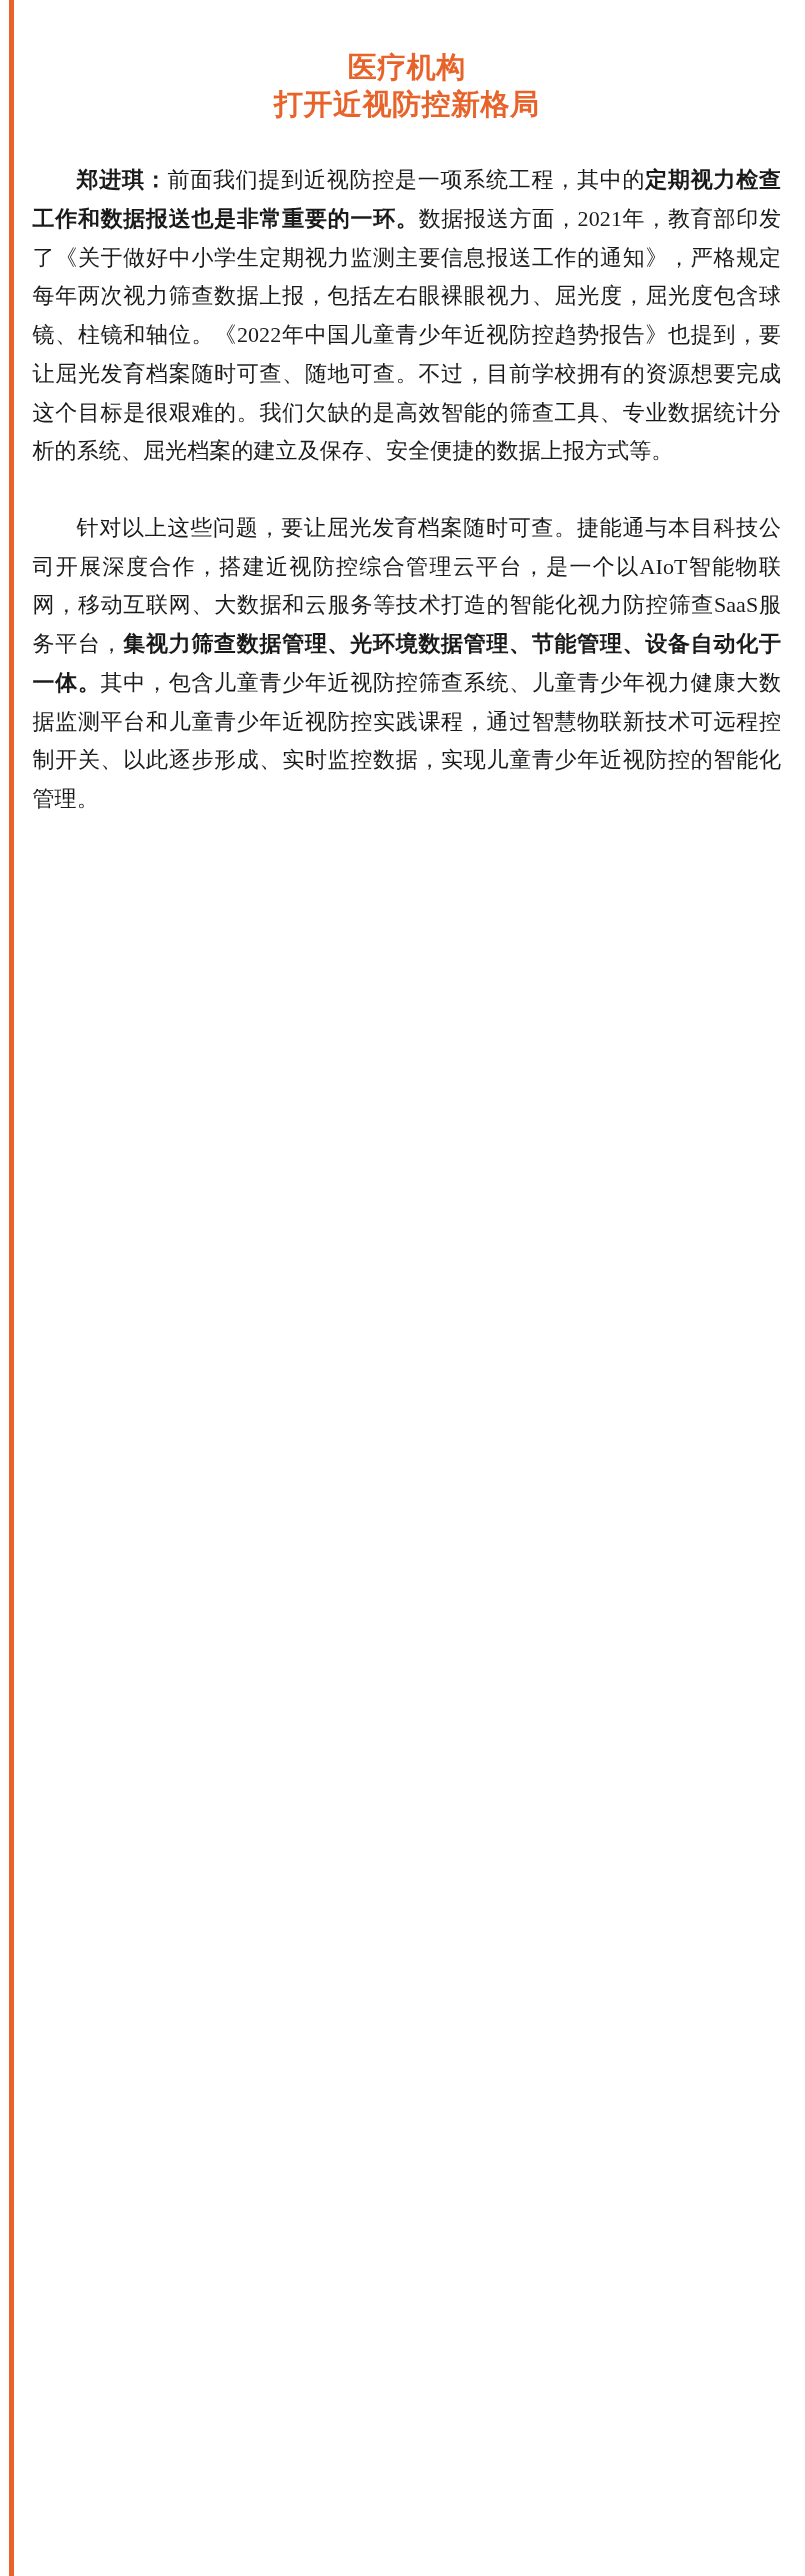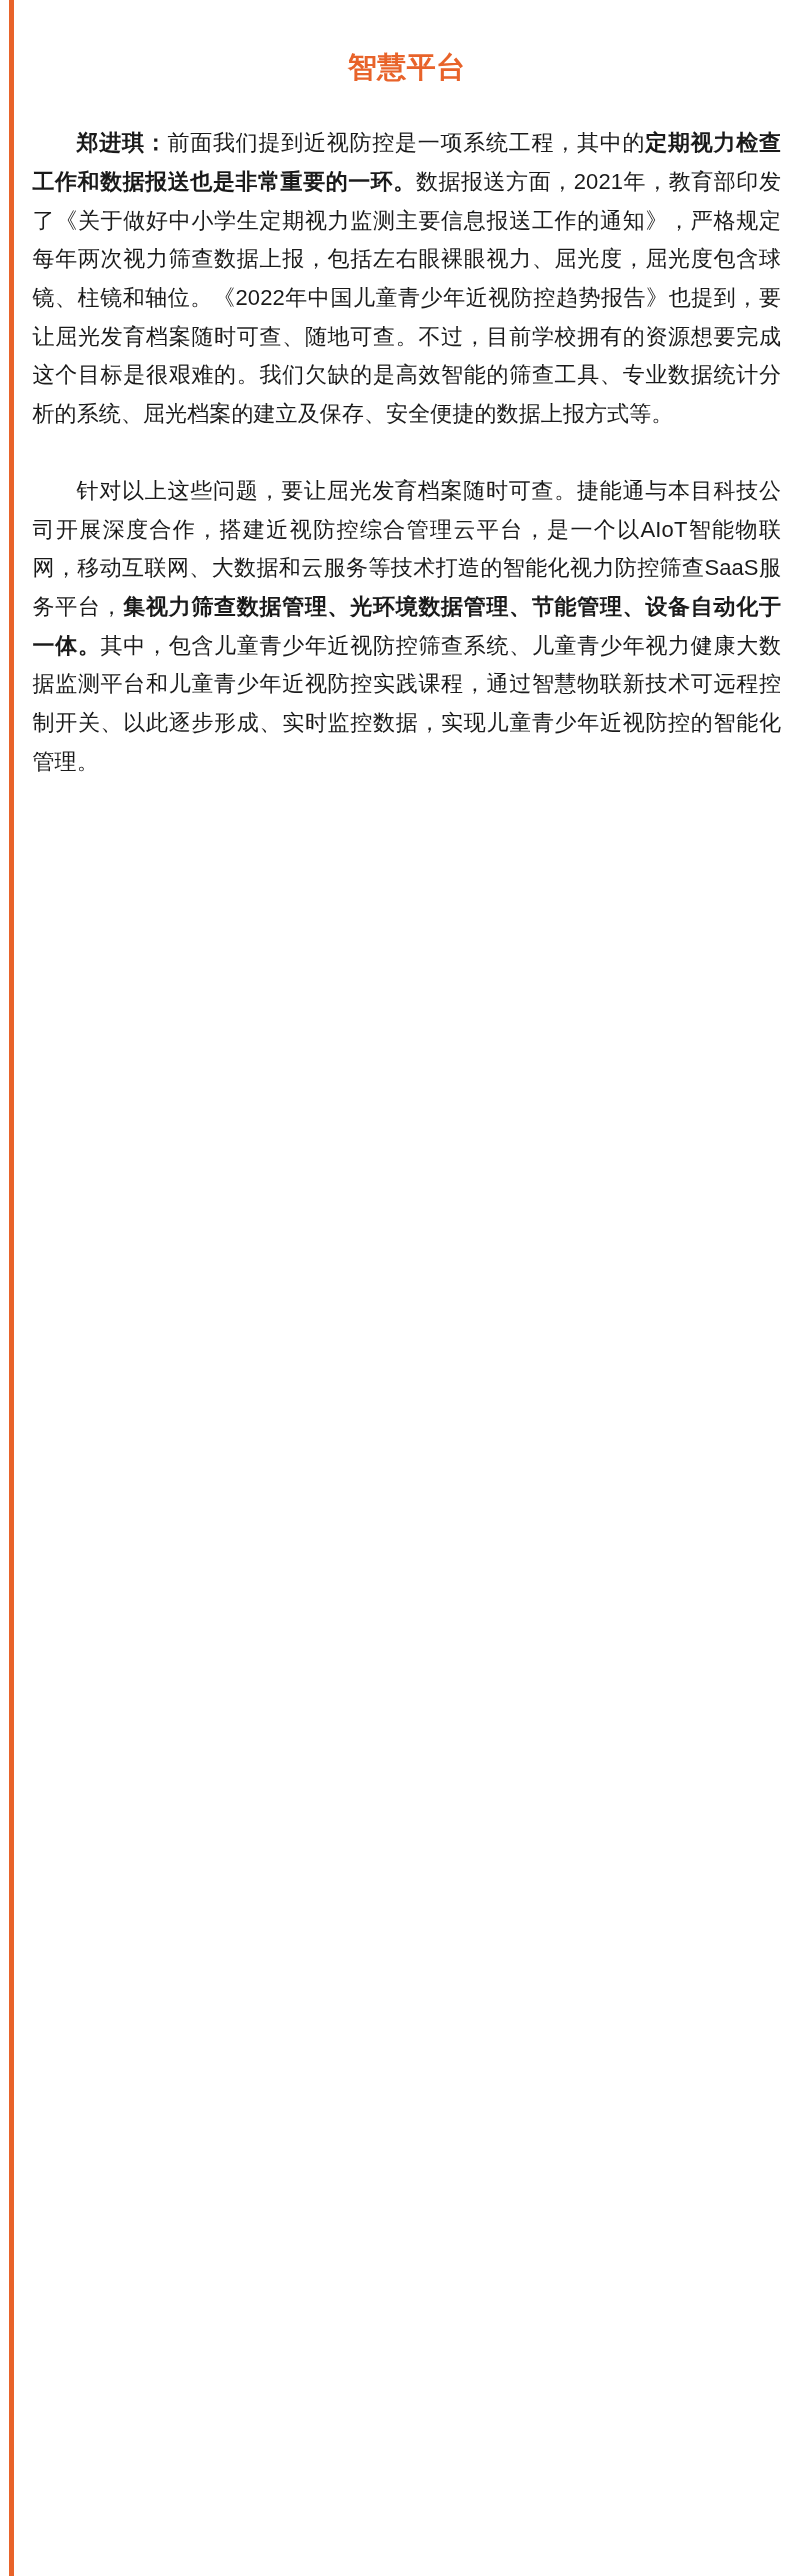"智慧平台" div.title-line { text: 智慧平台 -> 医疗机构 }
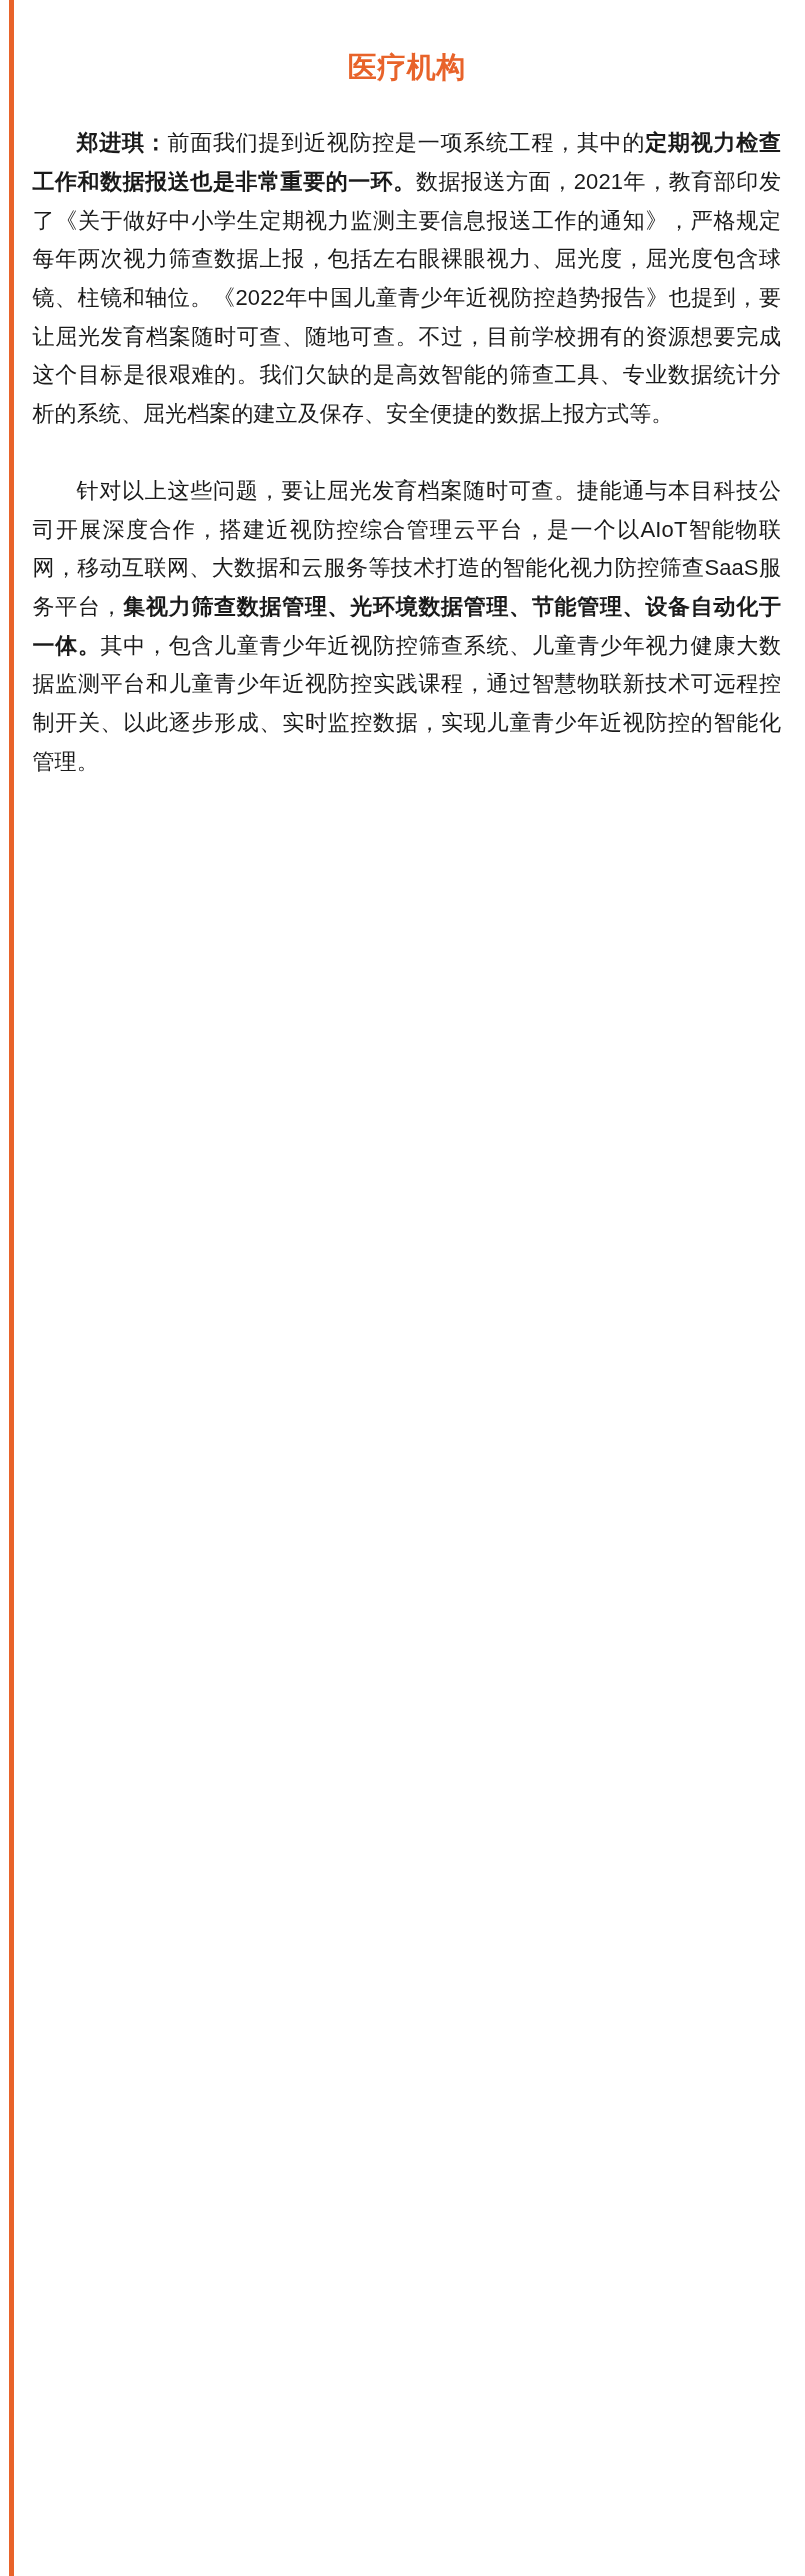"打开近视防控新格局" div.title-line { html: none -> <div>打开近视防控新格局</div> }
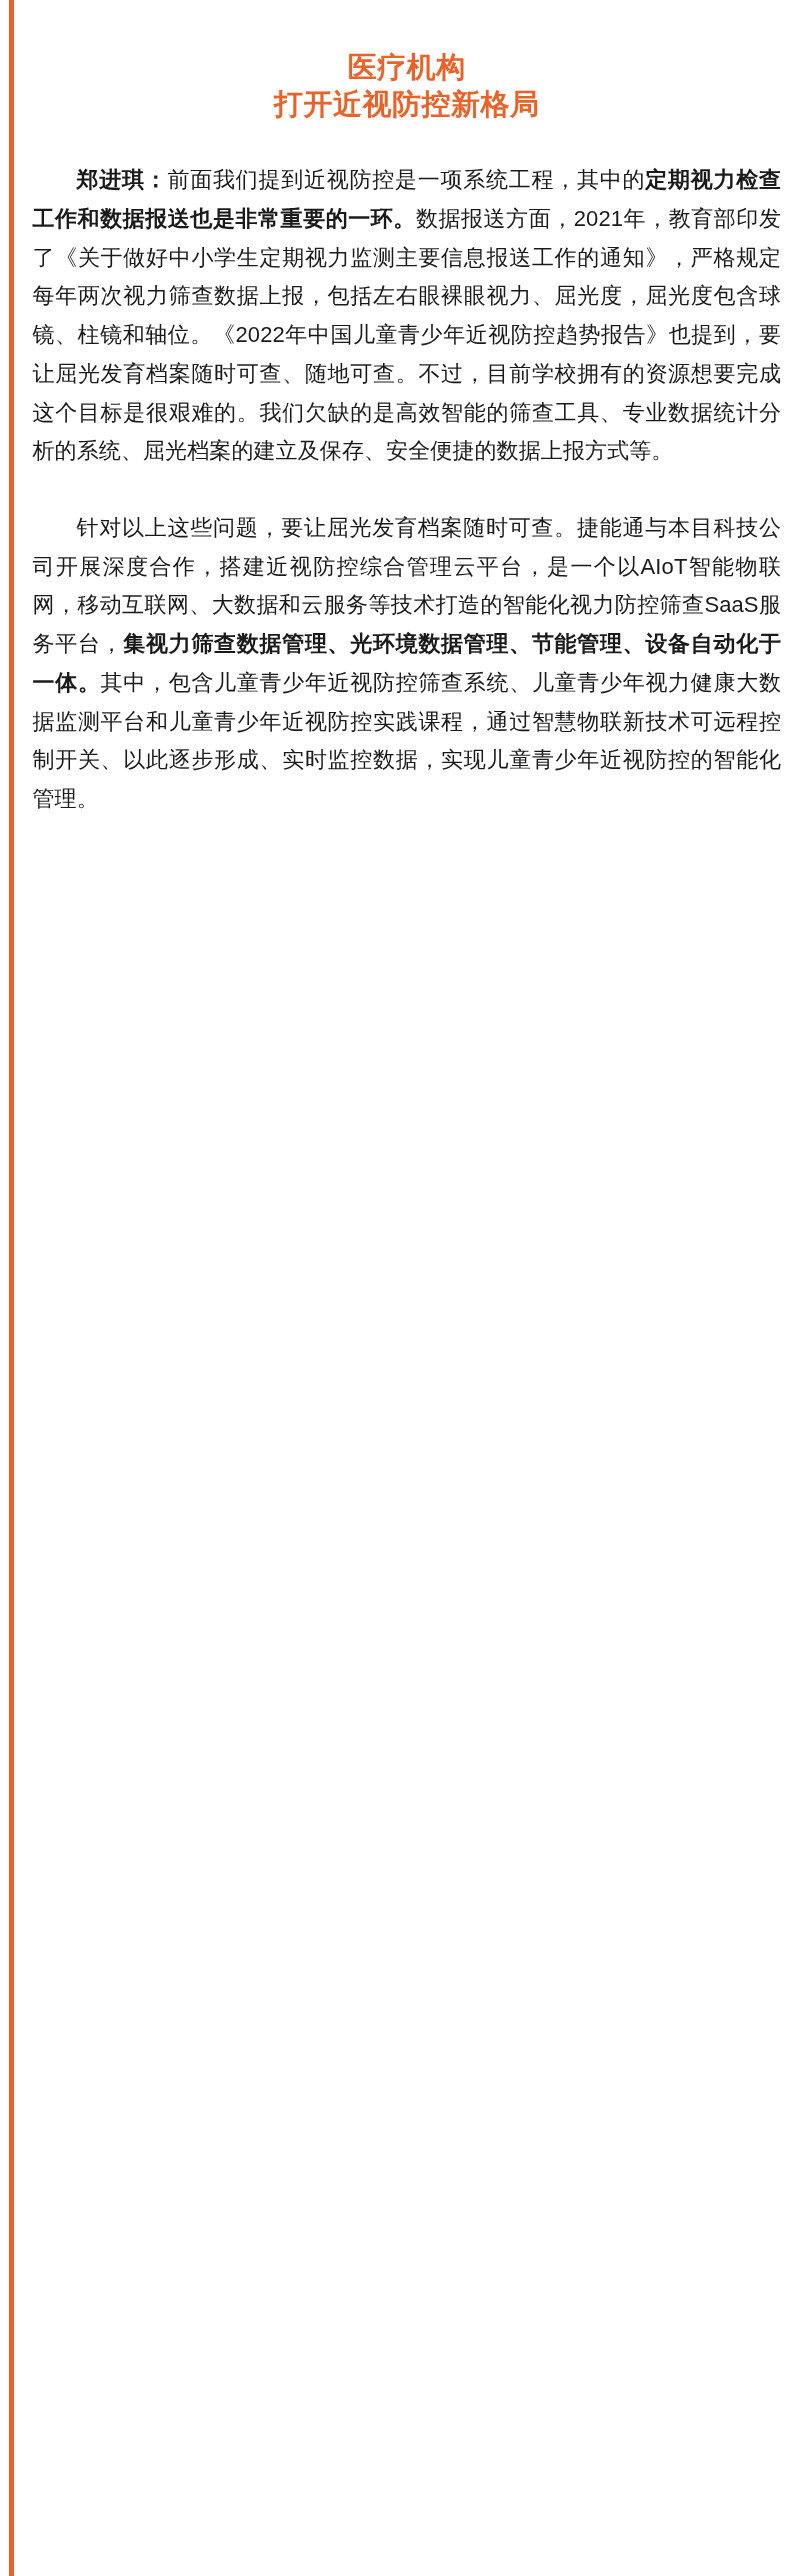"郑进琪：前面我们提到近视防控是一项系统工程，其中的定期视力检查工作和数据报送也是" .indent { font-family: none -> Liberation Serif, serif }
